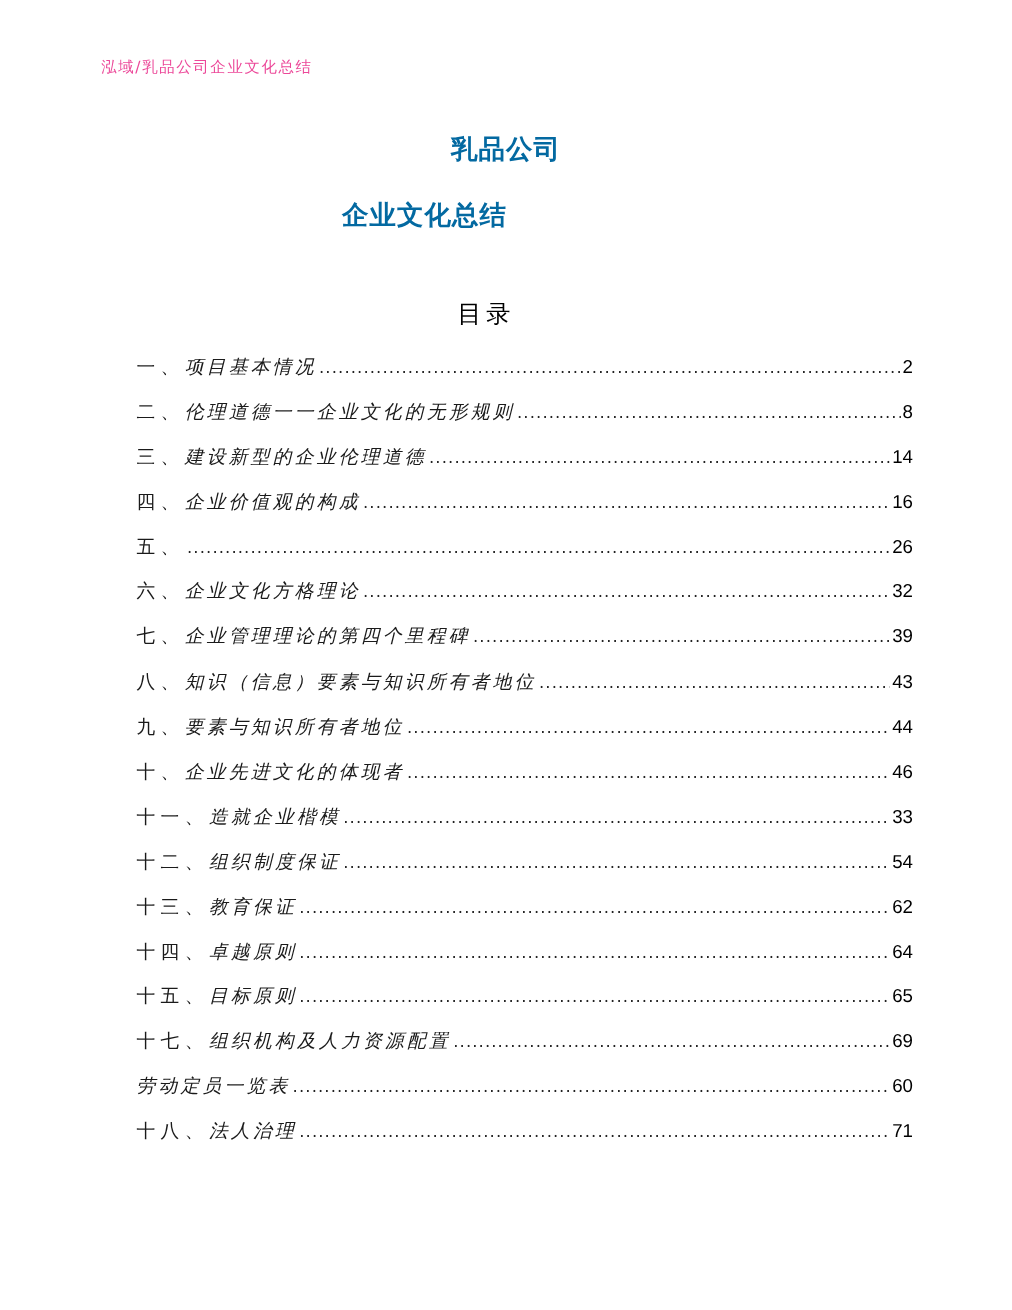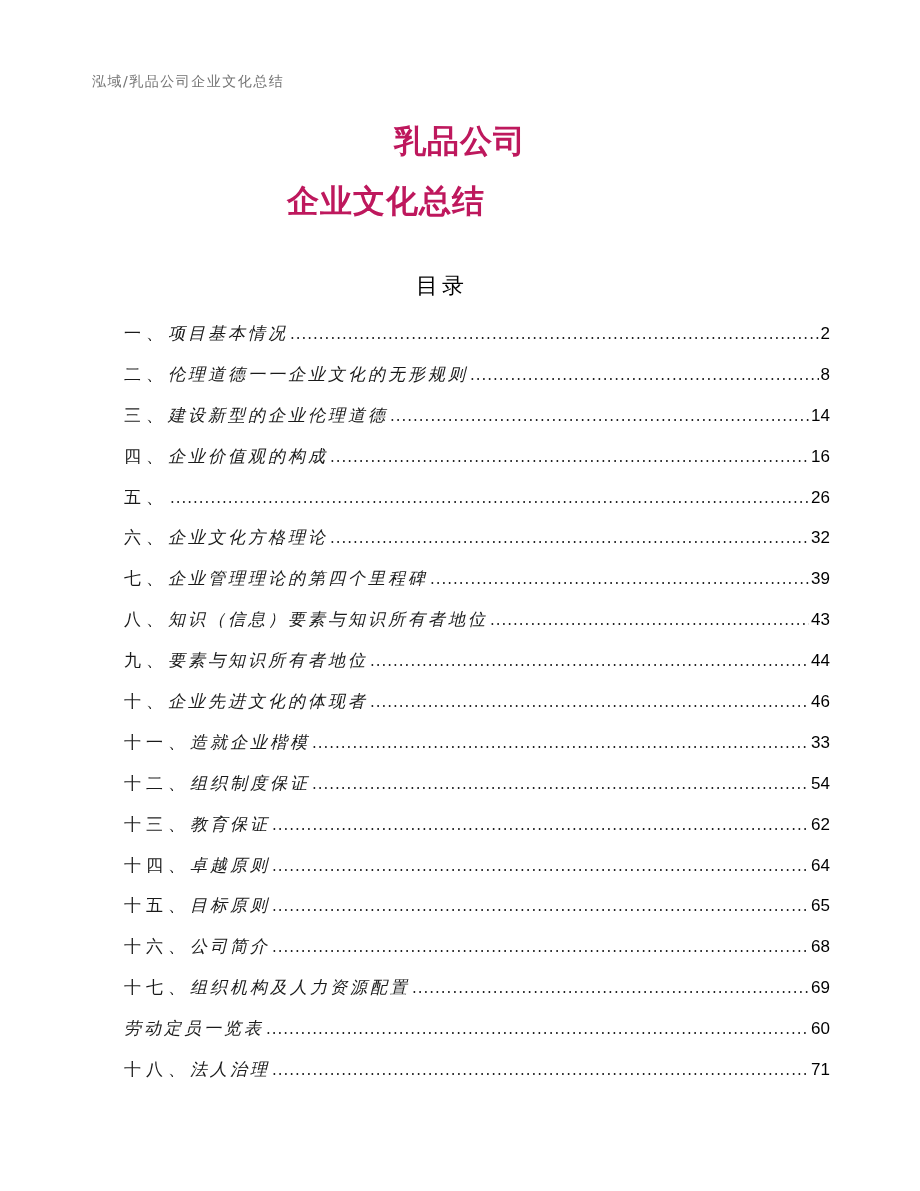"泓域/乳品公司企业文化总结" .running-header { color: #737373 -> #ec4899; margin-top: 21px -> none }
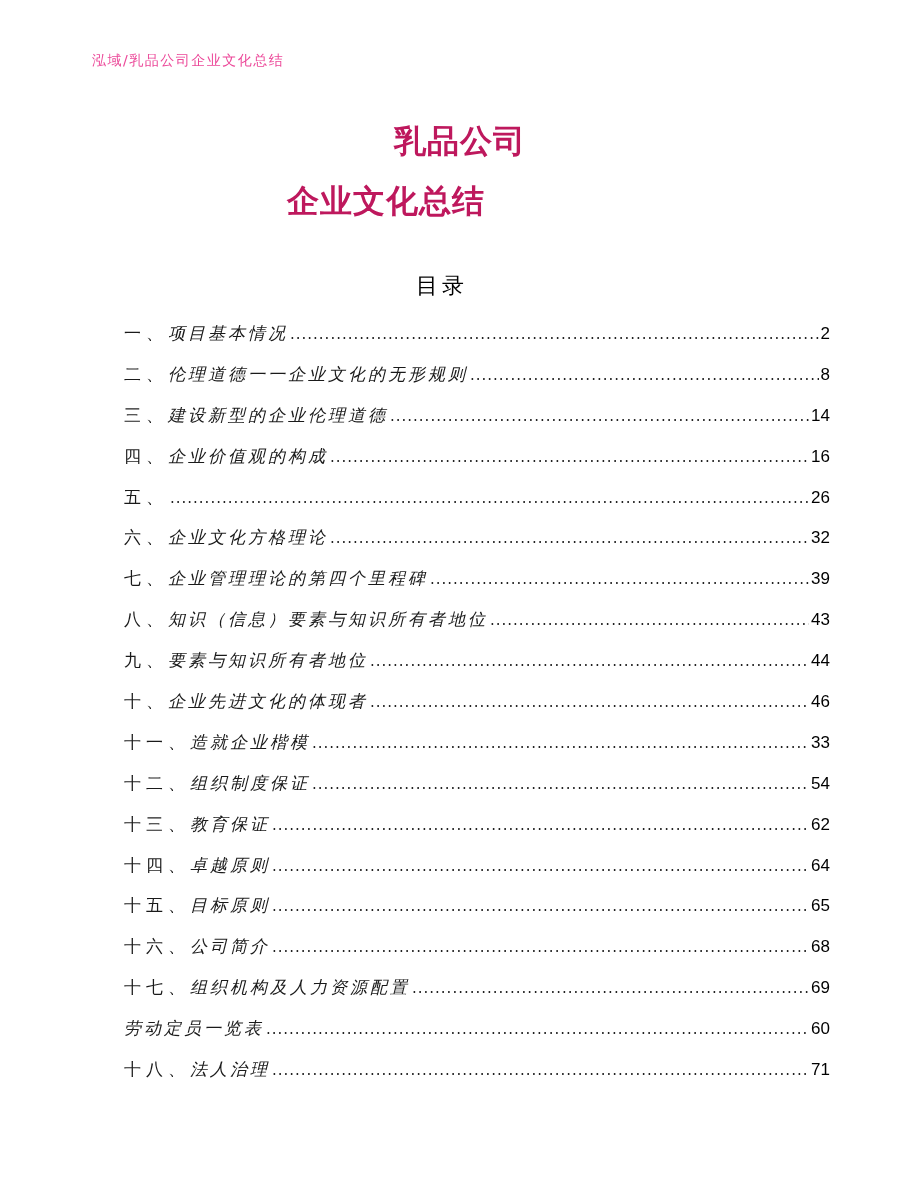"乳品公司" .title-line { color: #be185d -> #0369a1; font-size: 32px -> 24px }
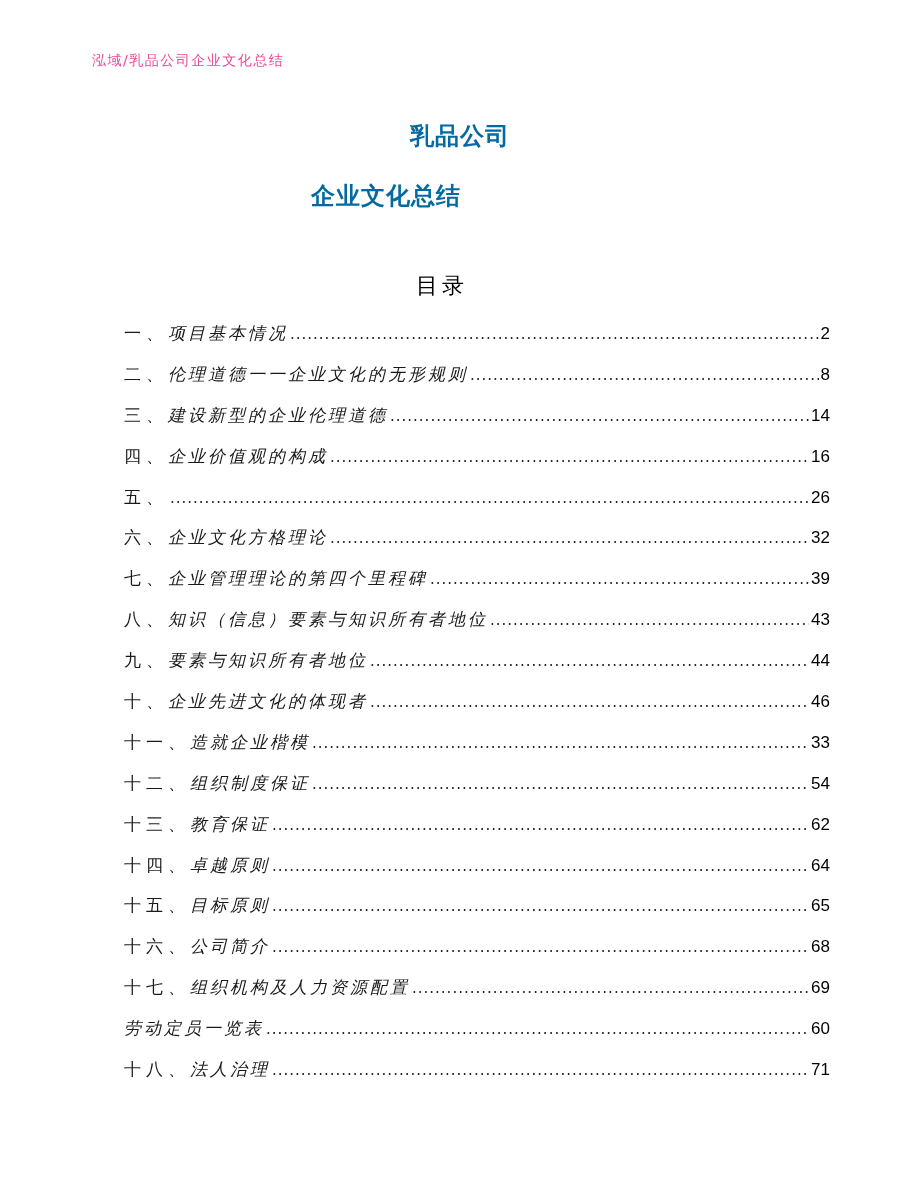"十六、" div.toc-row { html: <div> <span>十六、</span> <span>公司简介</span> <span></span> <span>68</span> </div> -> none }
